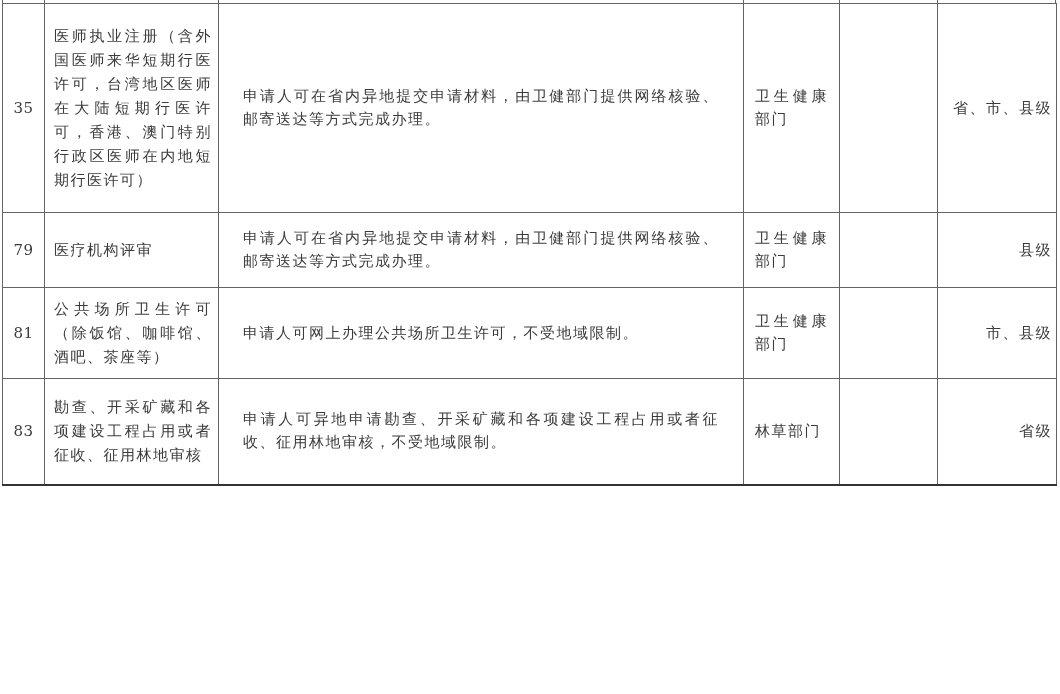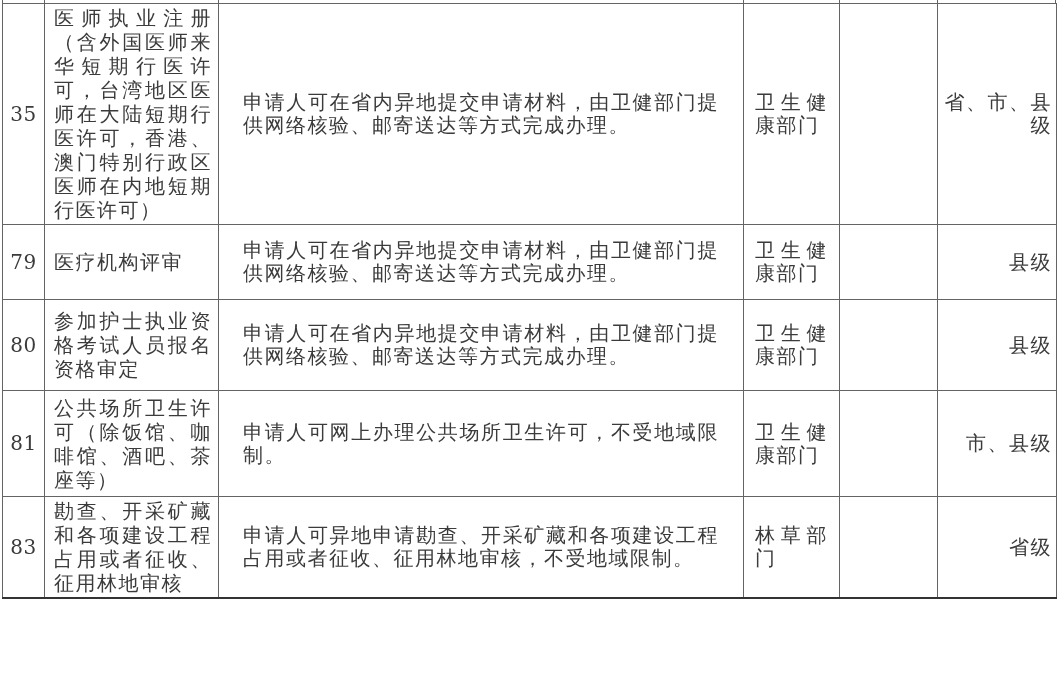"医师执业注册（含外国医师来华短期行医许可，台湾地区医师在大陆短期行医许可，香港、" td { font-size: 20px -> 15px }
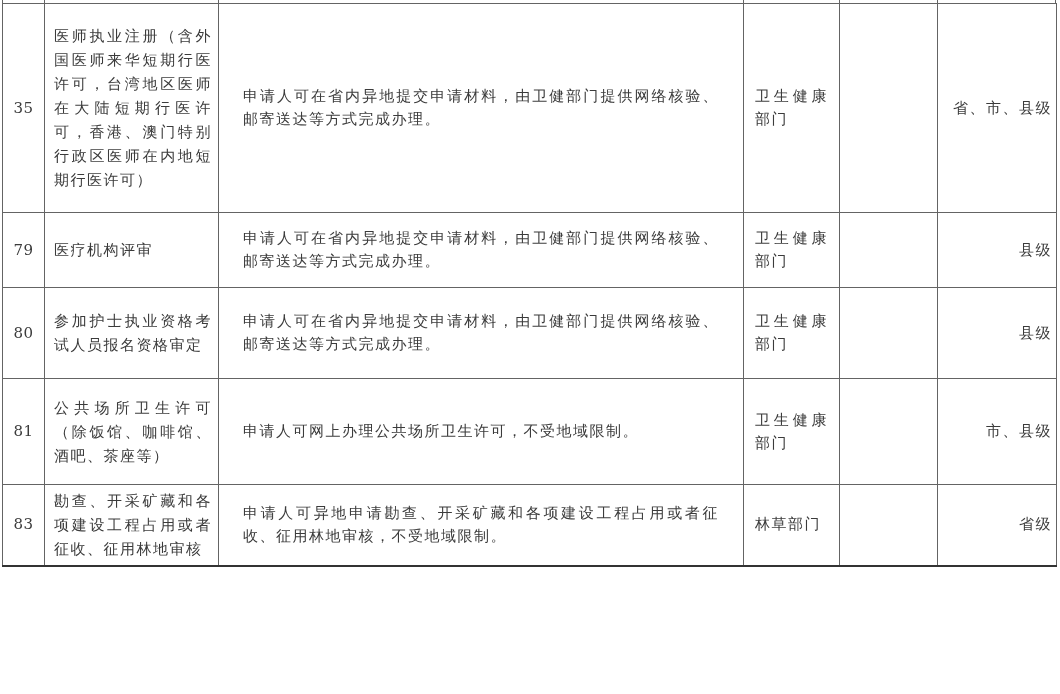"80" tr { html: <tr> <td>80</td> <td>参加护士执业资格考试人员报名资格审定</td> <td>申请人可在省内异地提交申请材料，由卫健部门提供网络核验、邮寄送达等方式完成办理。</td> <td>卫生健康部门</td> <td></td> <td>县级</td> </tr> -> none }
